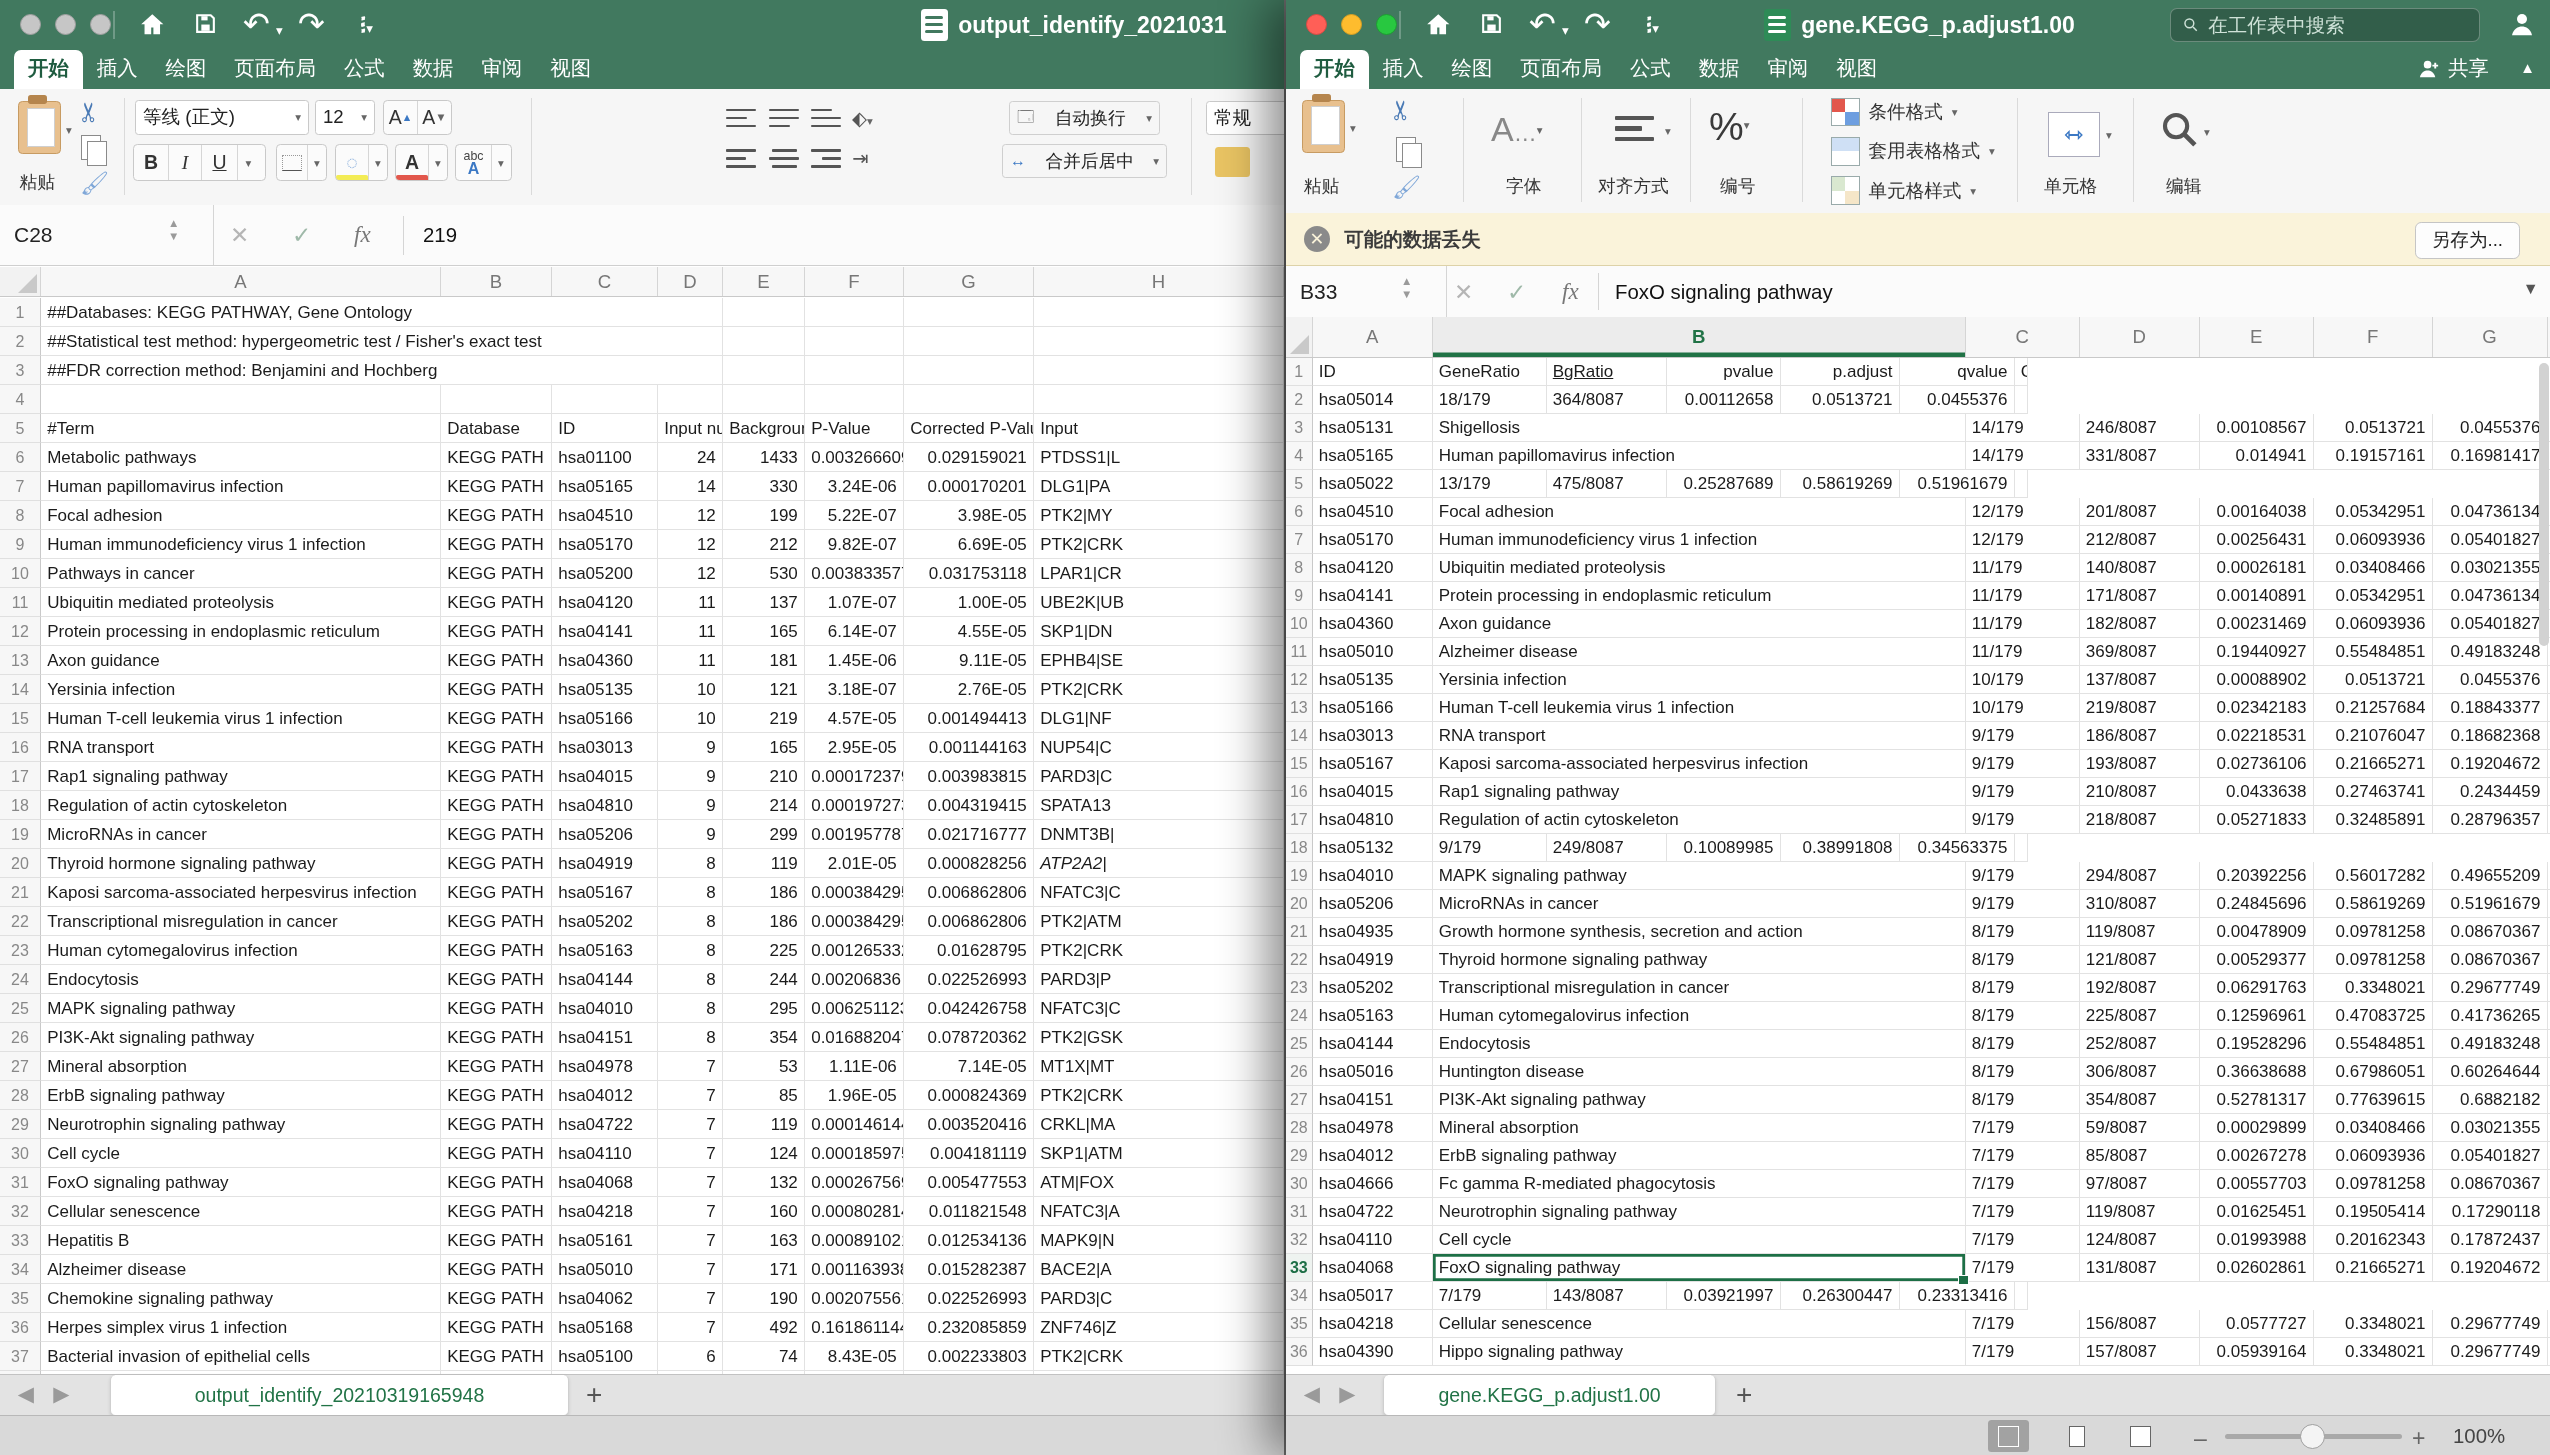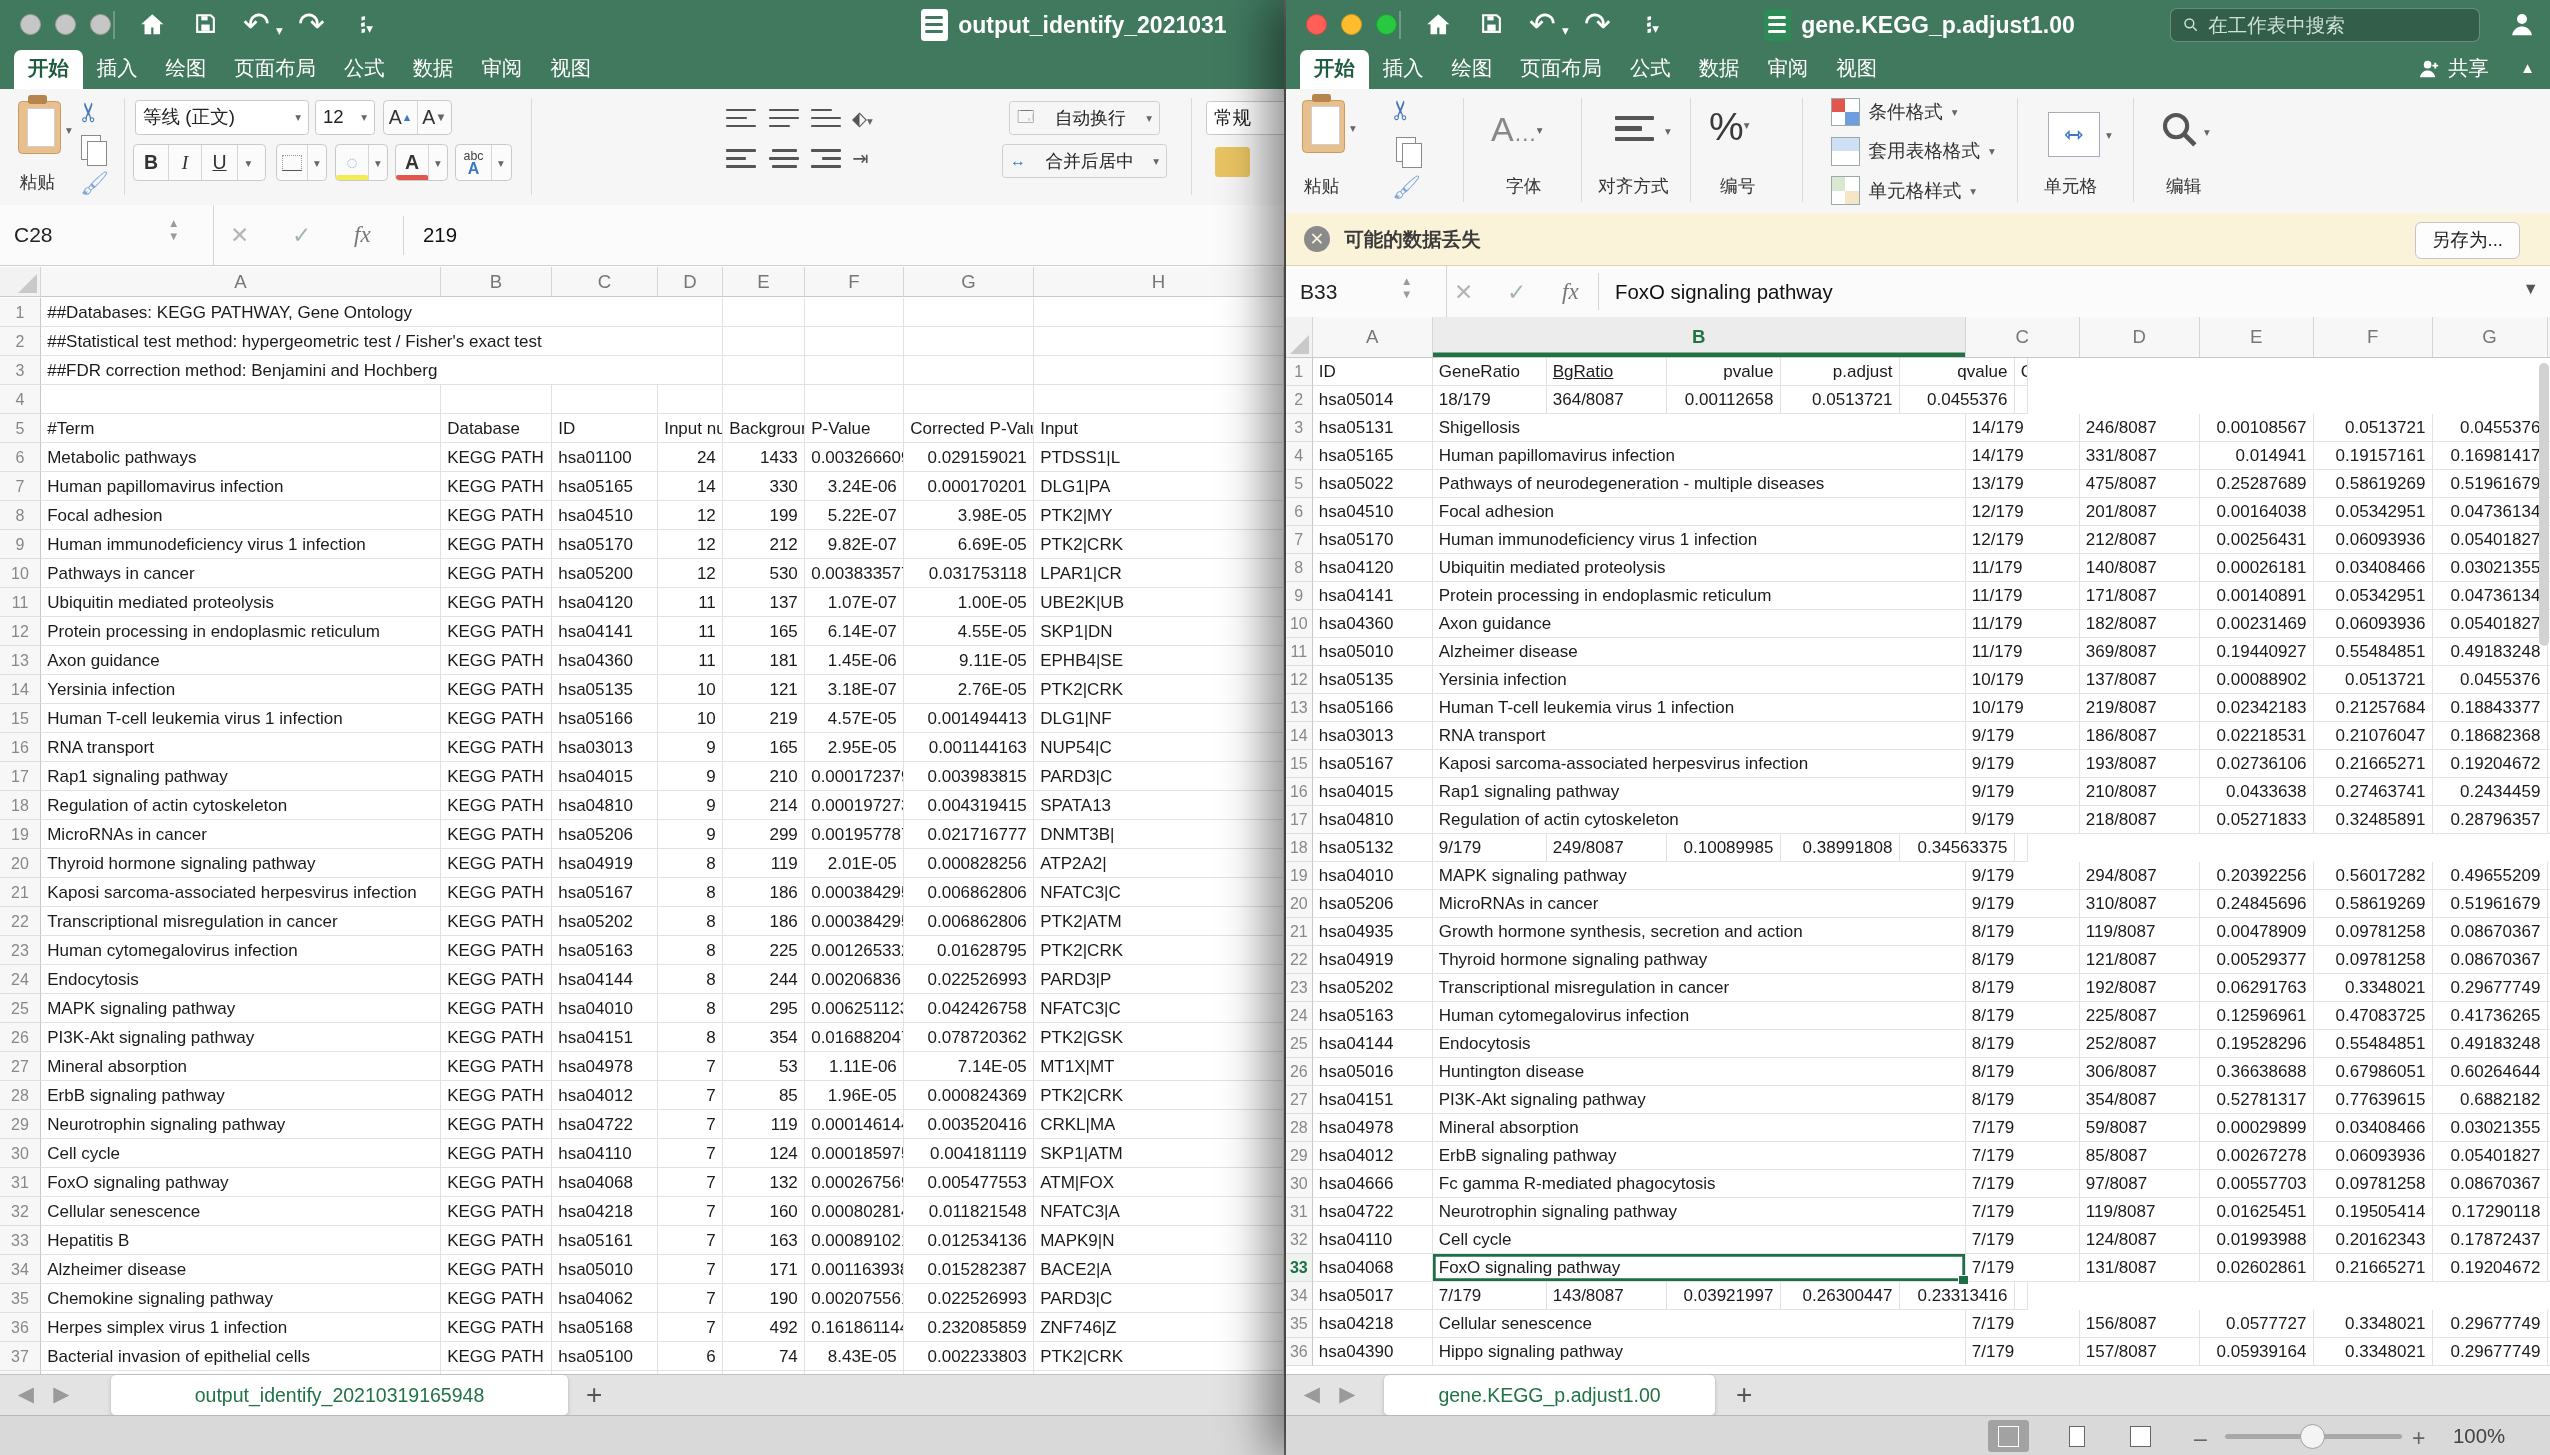"Pathways of neurodegeneration - multiple" div.gc { html: <div>Pathways of neurodegeneration - multiple diseases</div> -> none }
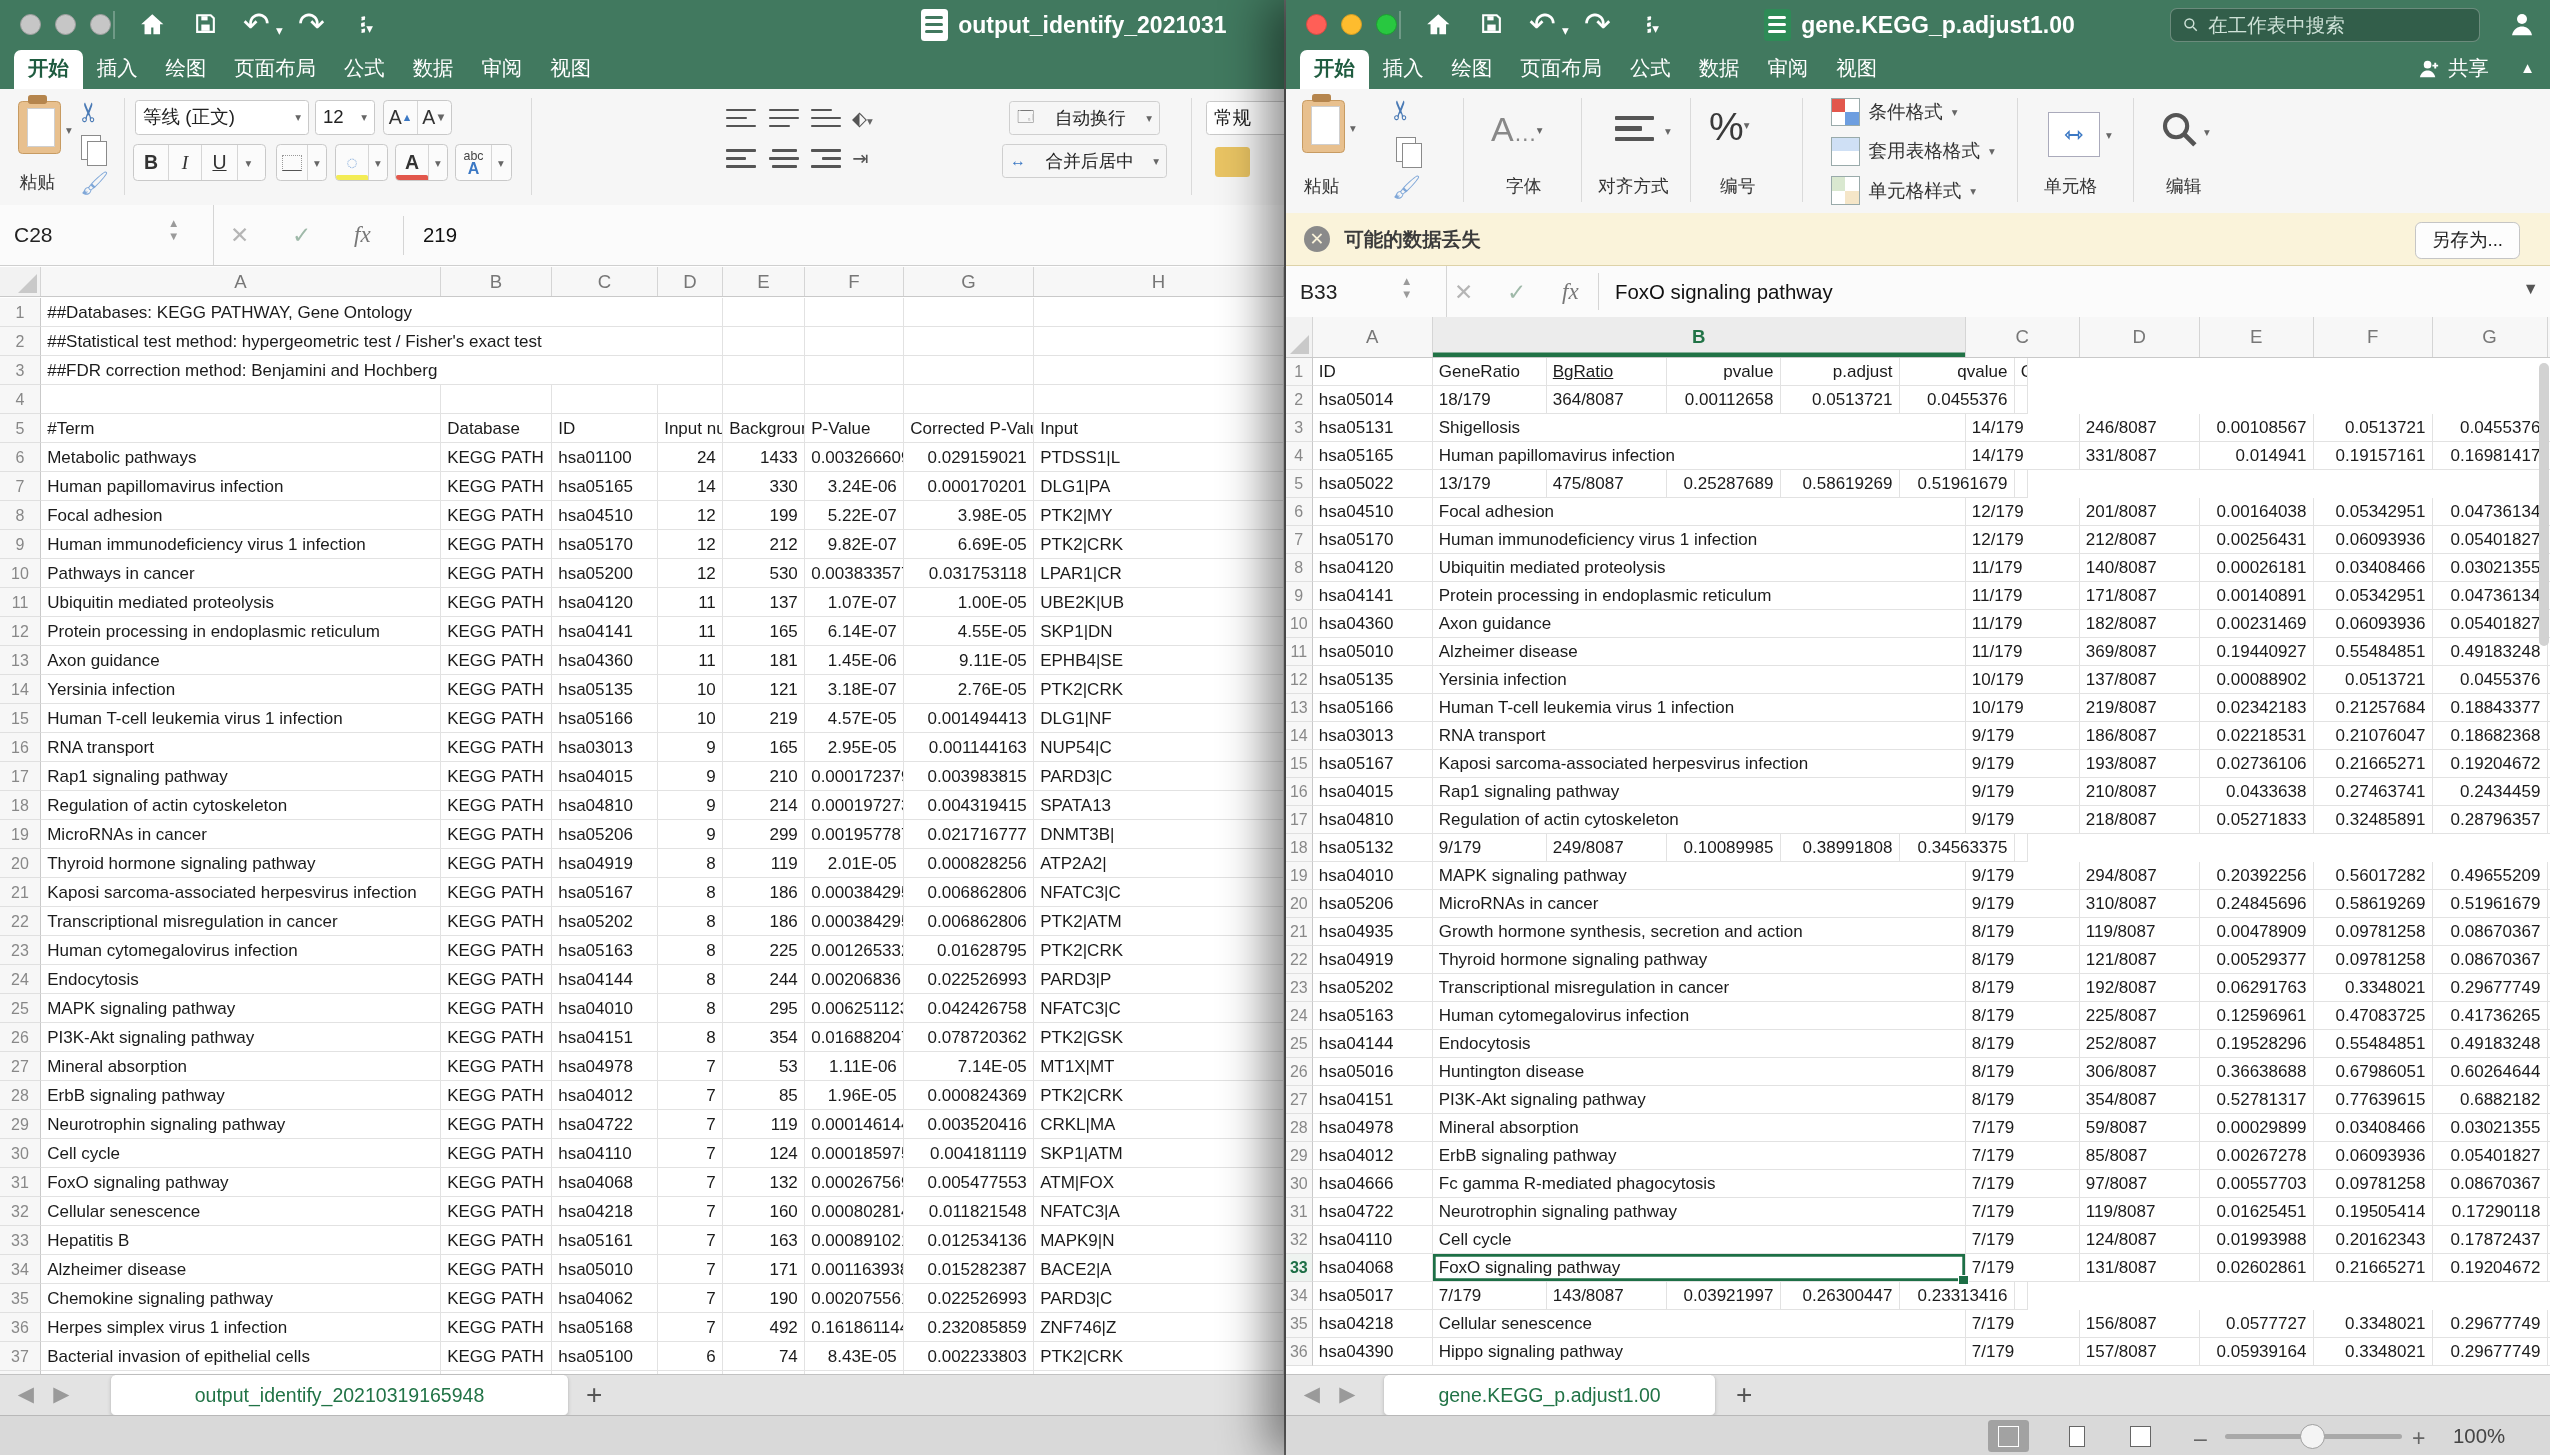"ATP2A2|" div.gc { font-style: none -> italic }
